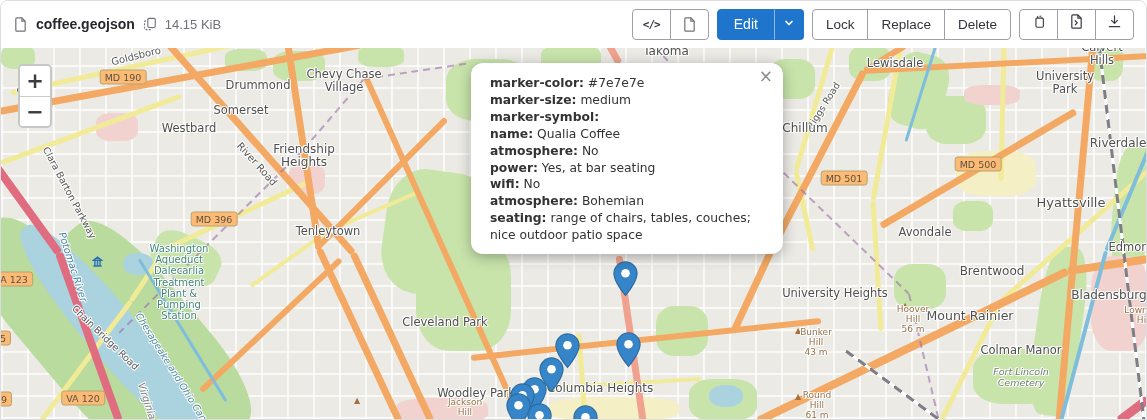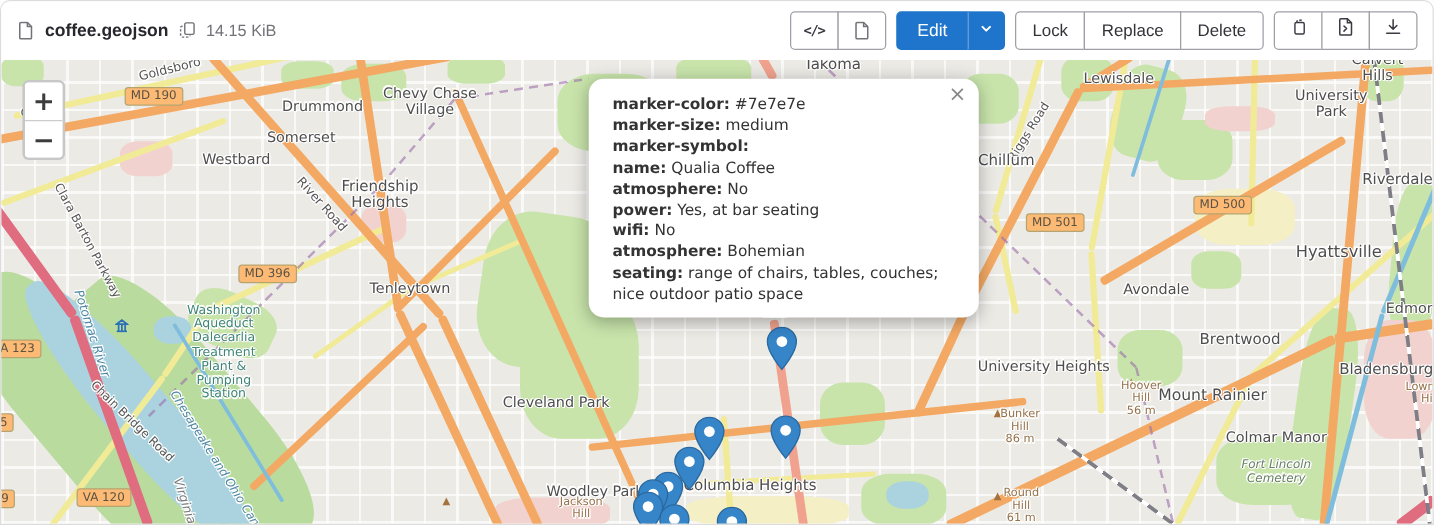"Bunker" div.mlabel { text: 86 -> 43 }
